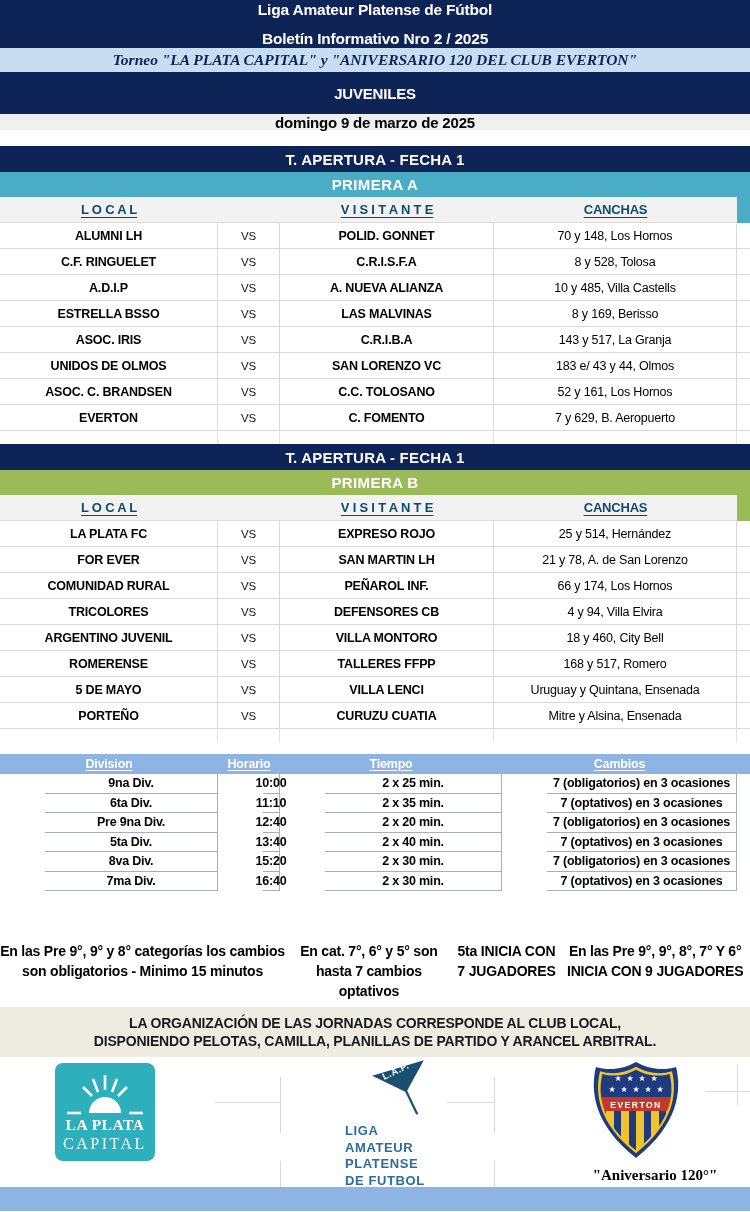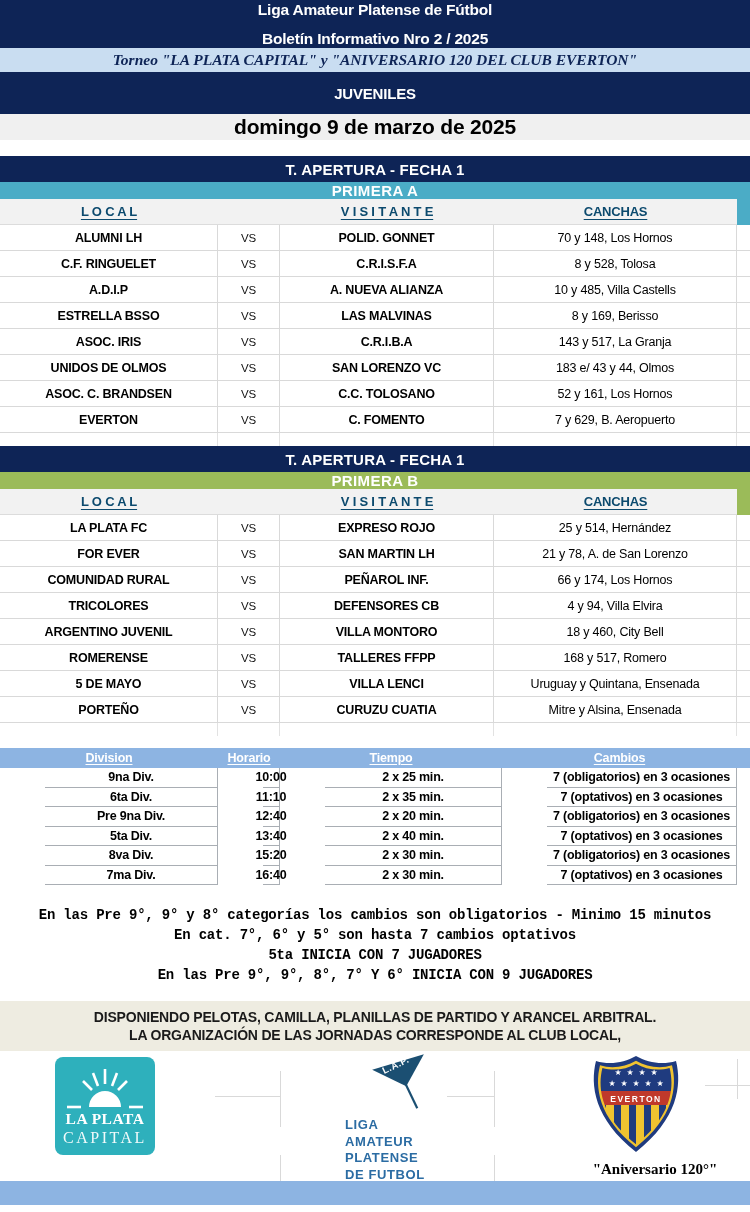"domingo 9 de marzo de" .datebar { font-size: 21px -> 15px; height: 26px -> 16px }
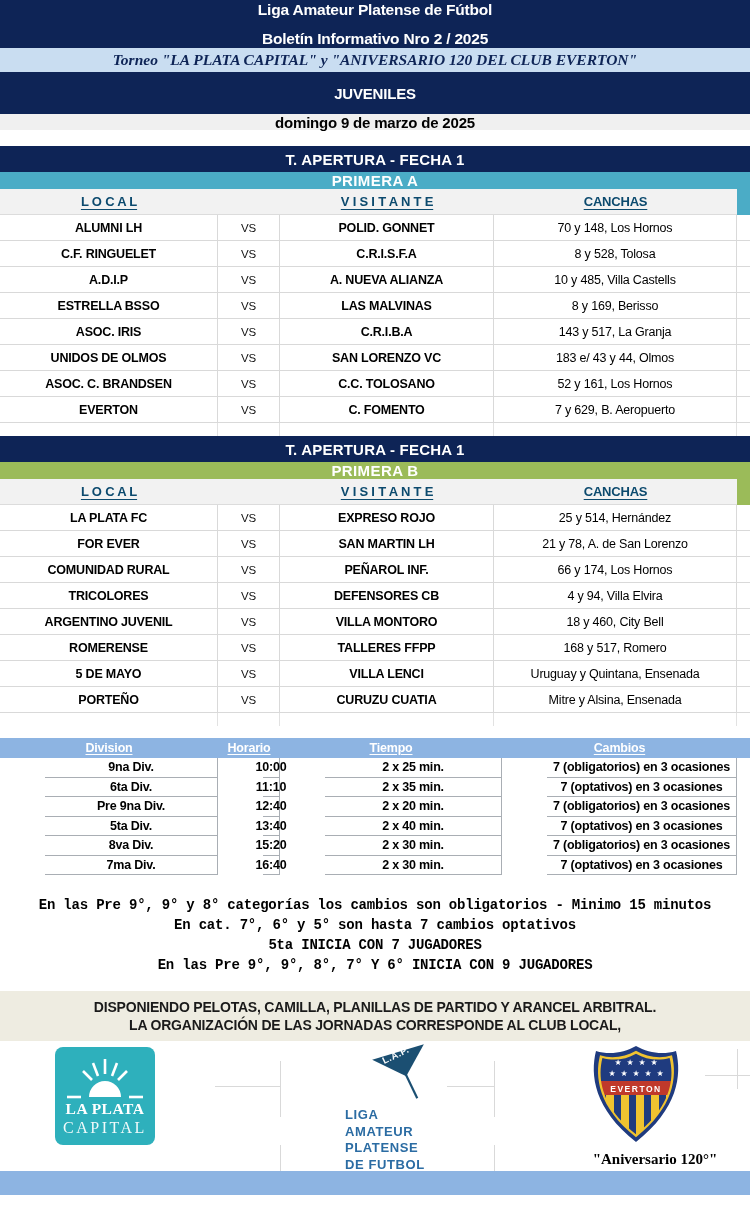"PRIMERA A" .divbar { height: 17px -> 25px }
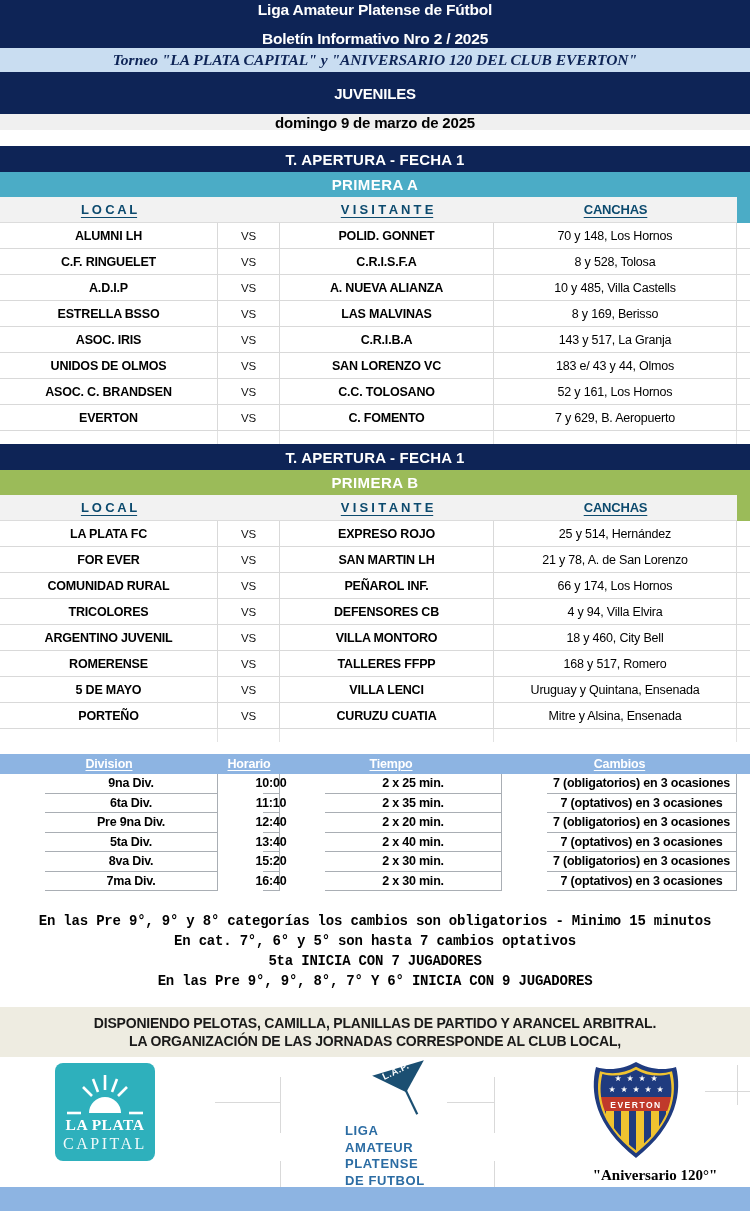"En las Pre 9°, 9°" .notes { flex-direction: column -> none; font-family: Liberation Mono, monospace -> none }
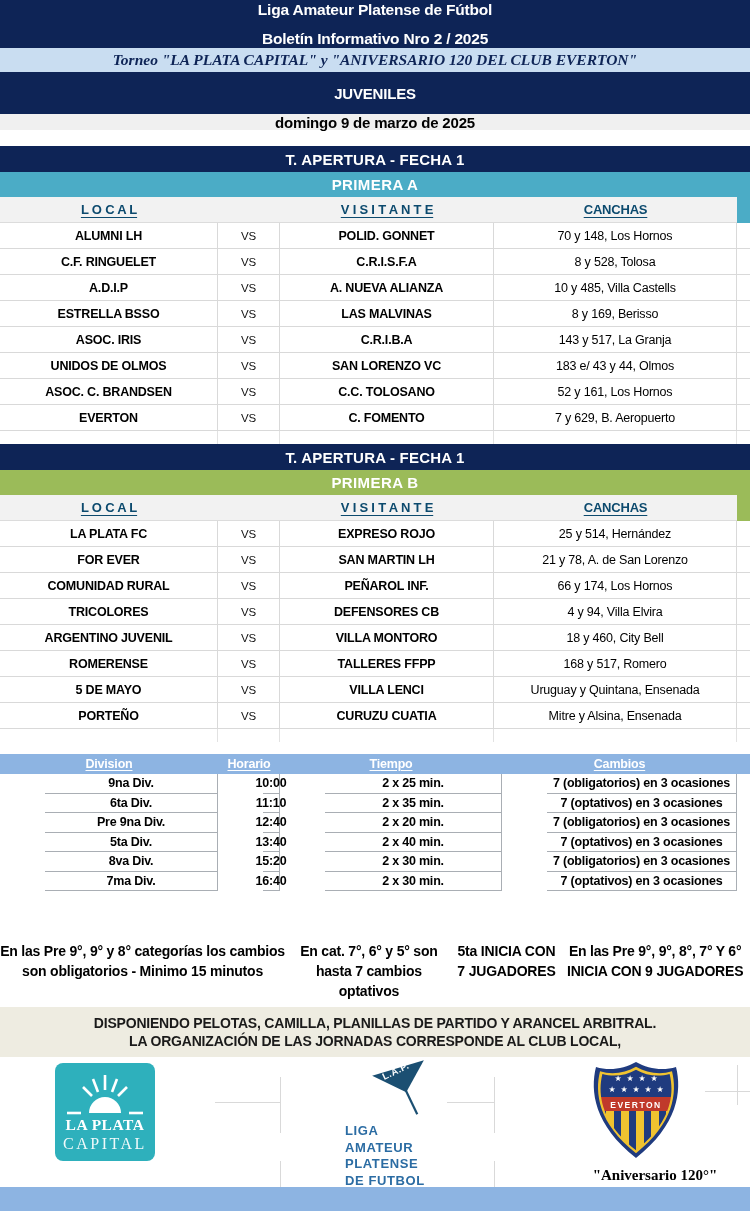"DISPONIENDO PELOTAS, CAMILLA, PLANILLAS" div.org-line { order: before "LA ORGANIZACIÓN DE LAS JORNADAS" -> after "LA ORGANIZACIÓN DE LAS JORNADAS" }
